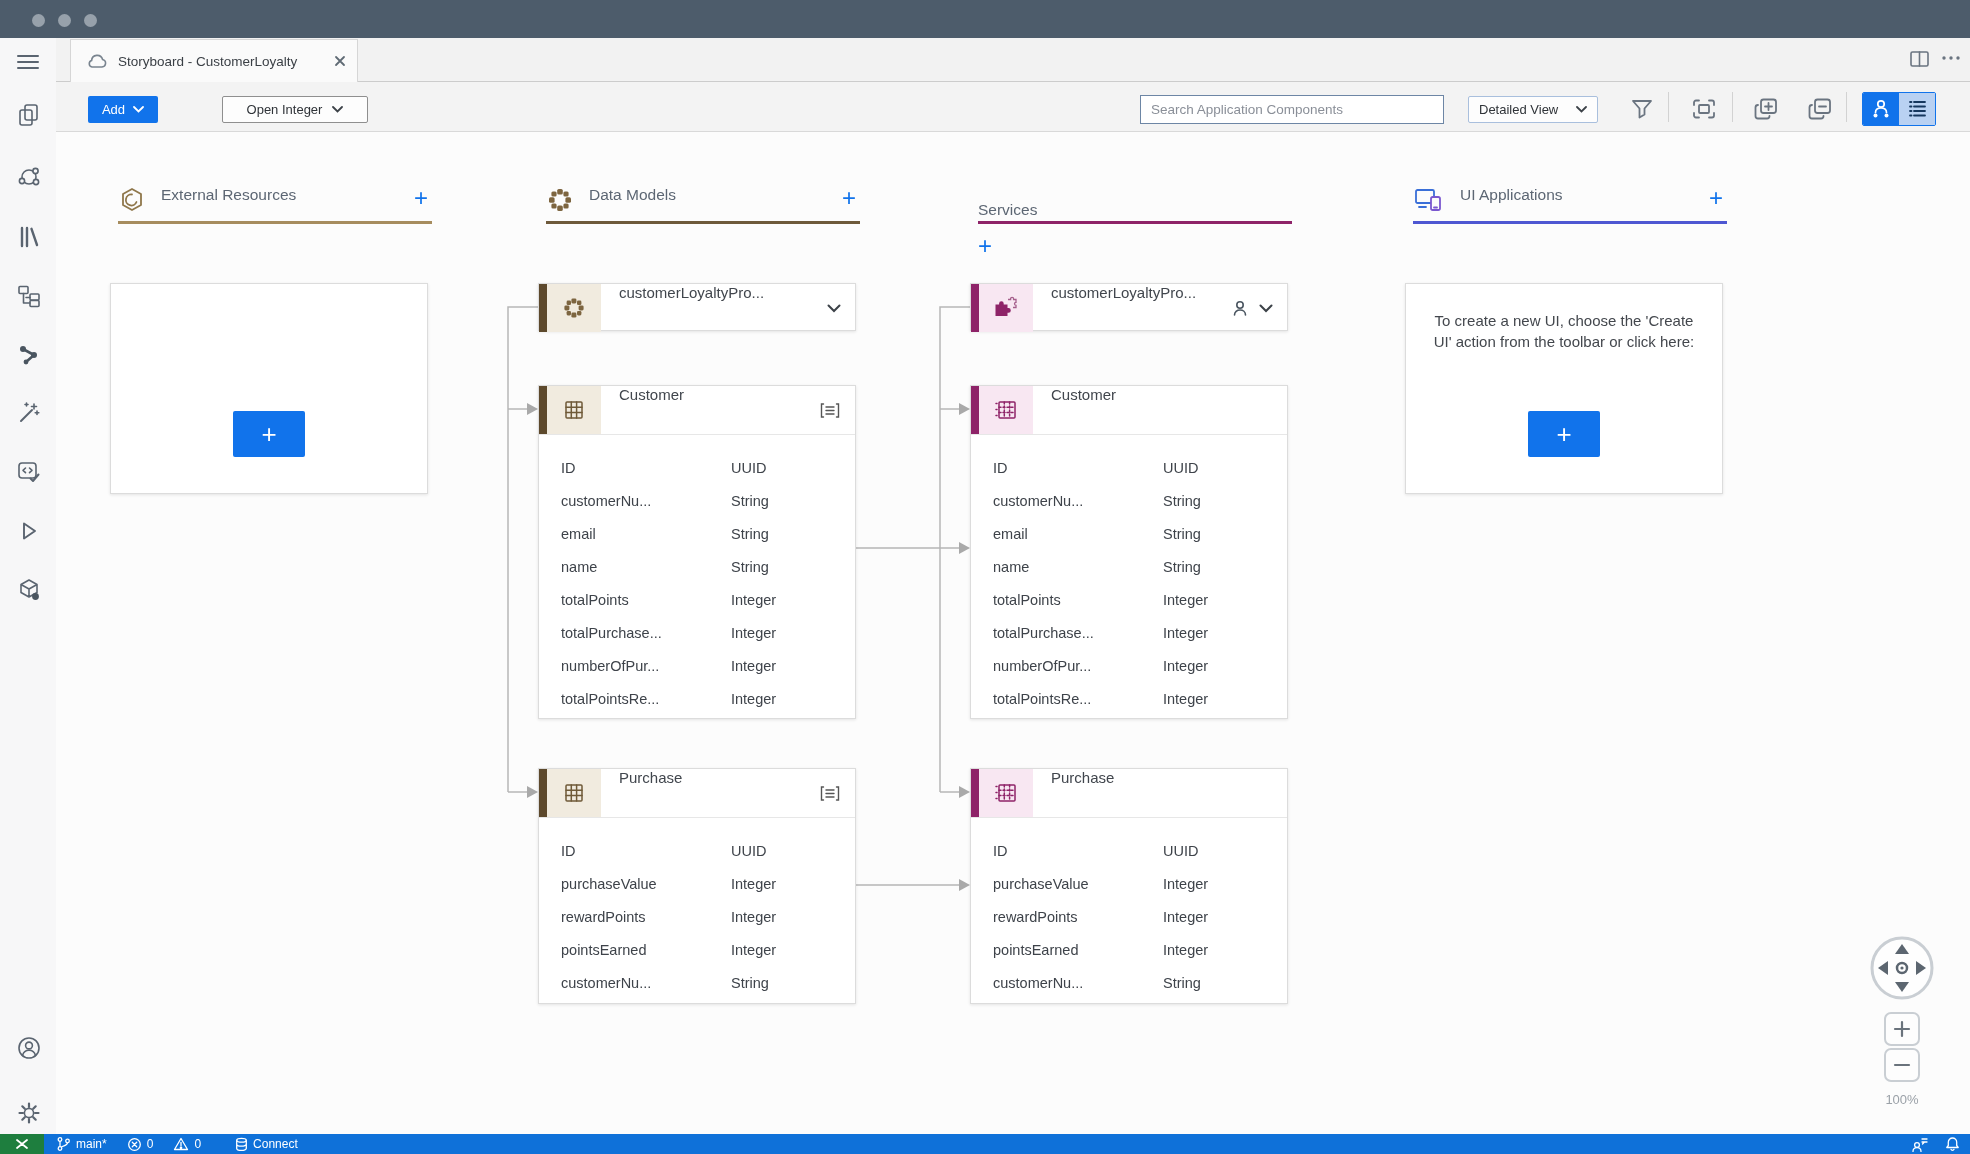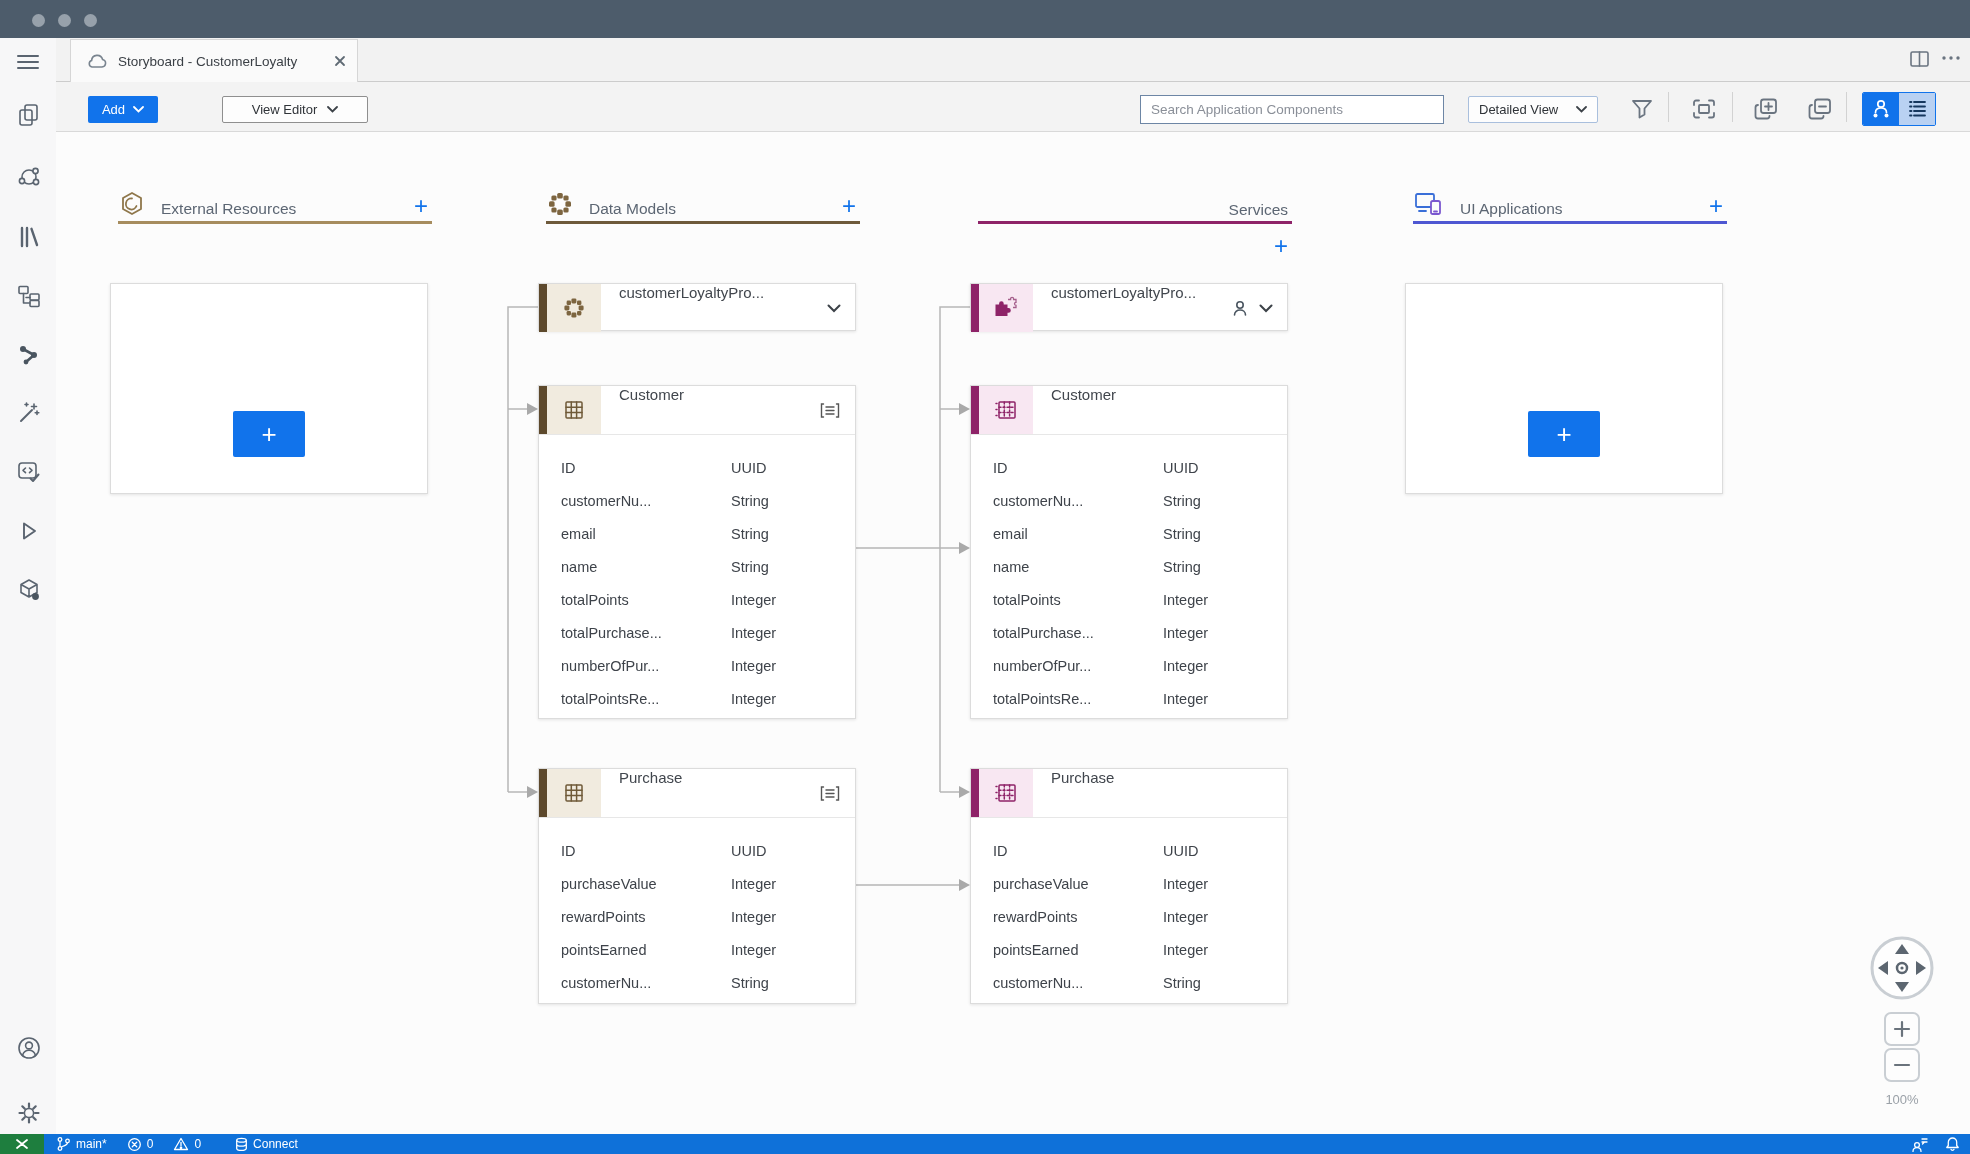"View Editor" span { text: View Editor -> Open Integer }
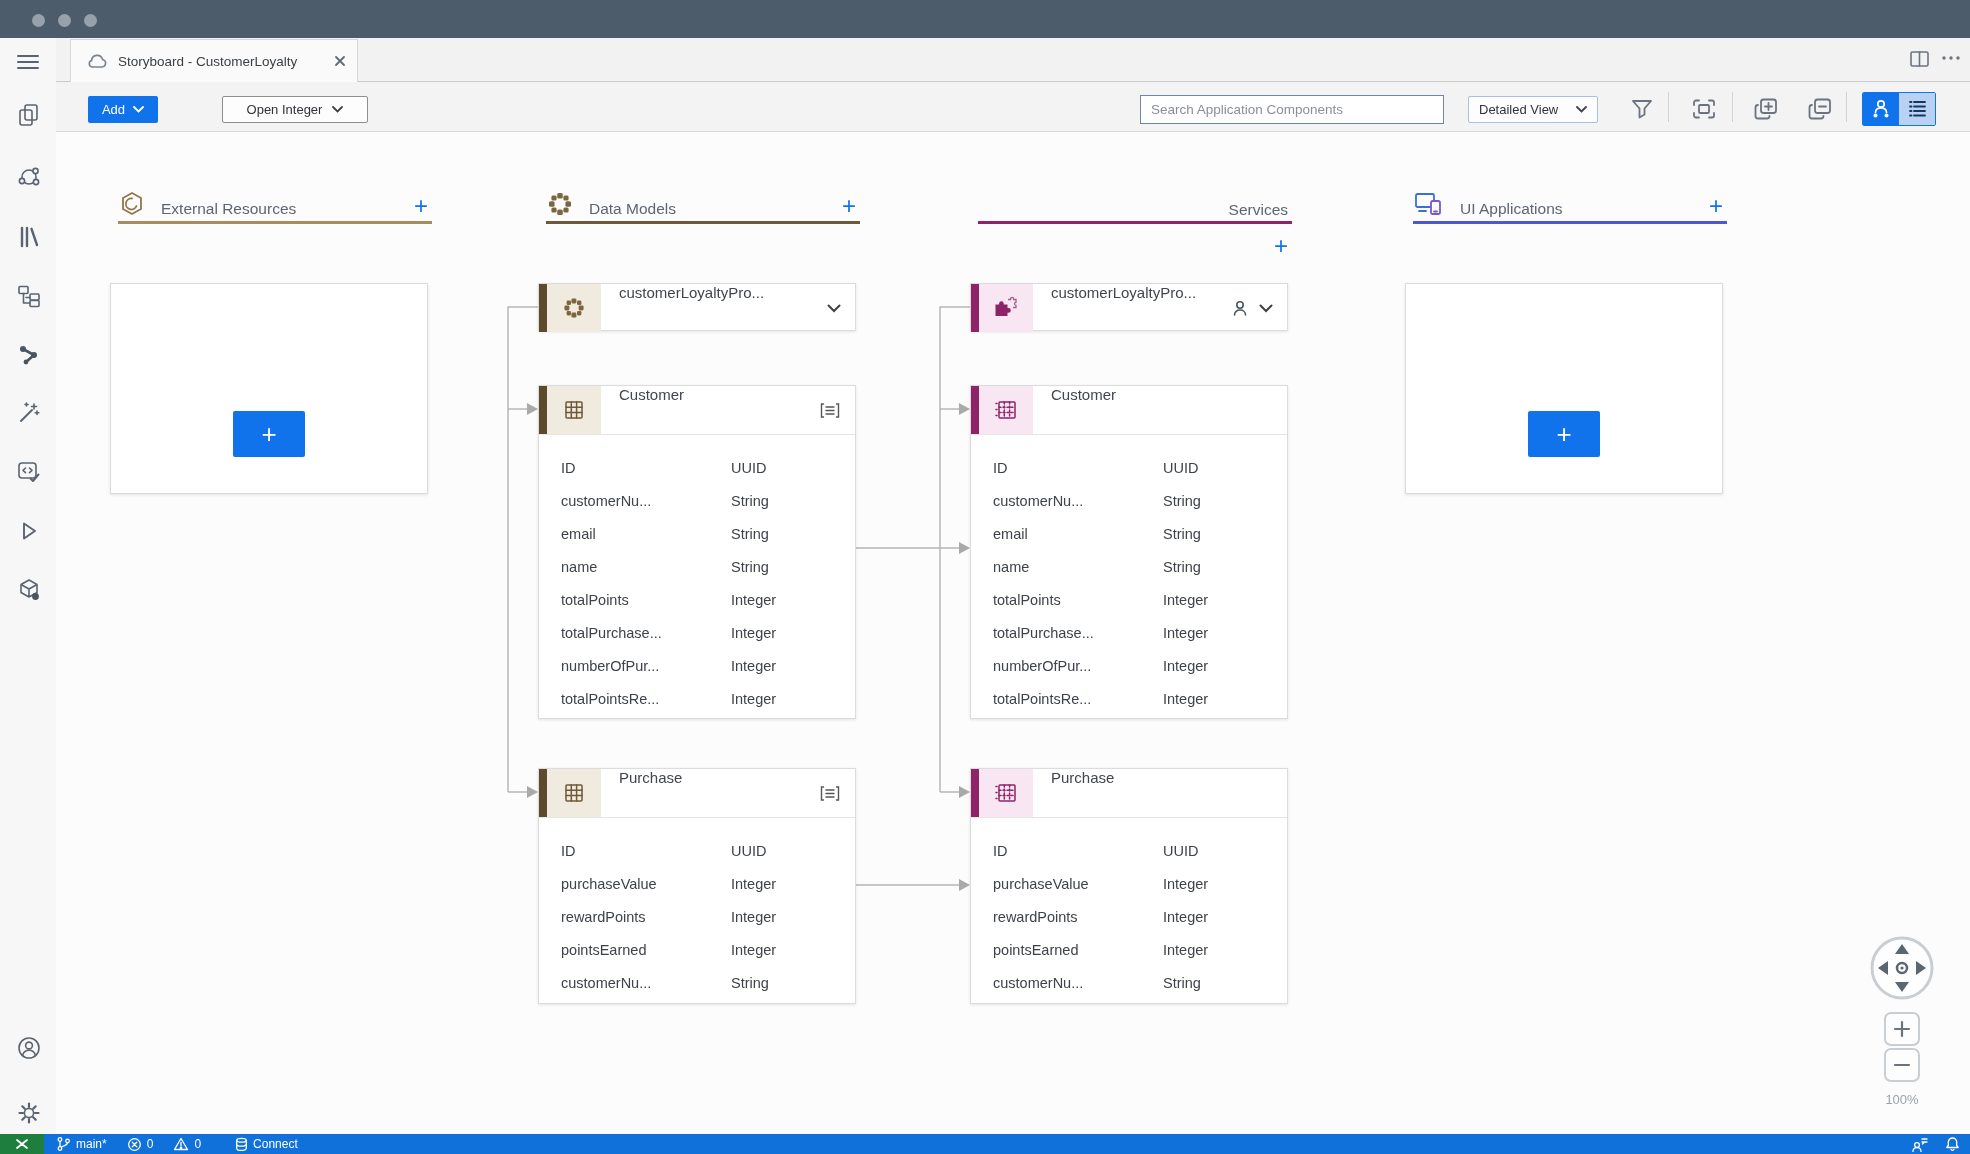"External Resources" .col-head { align-items: flex-end -> flex-start }
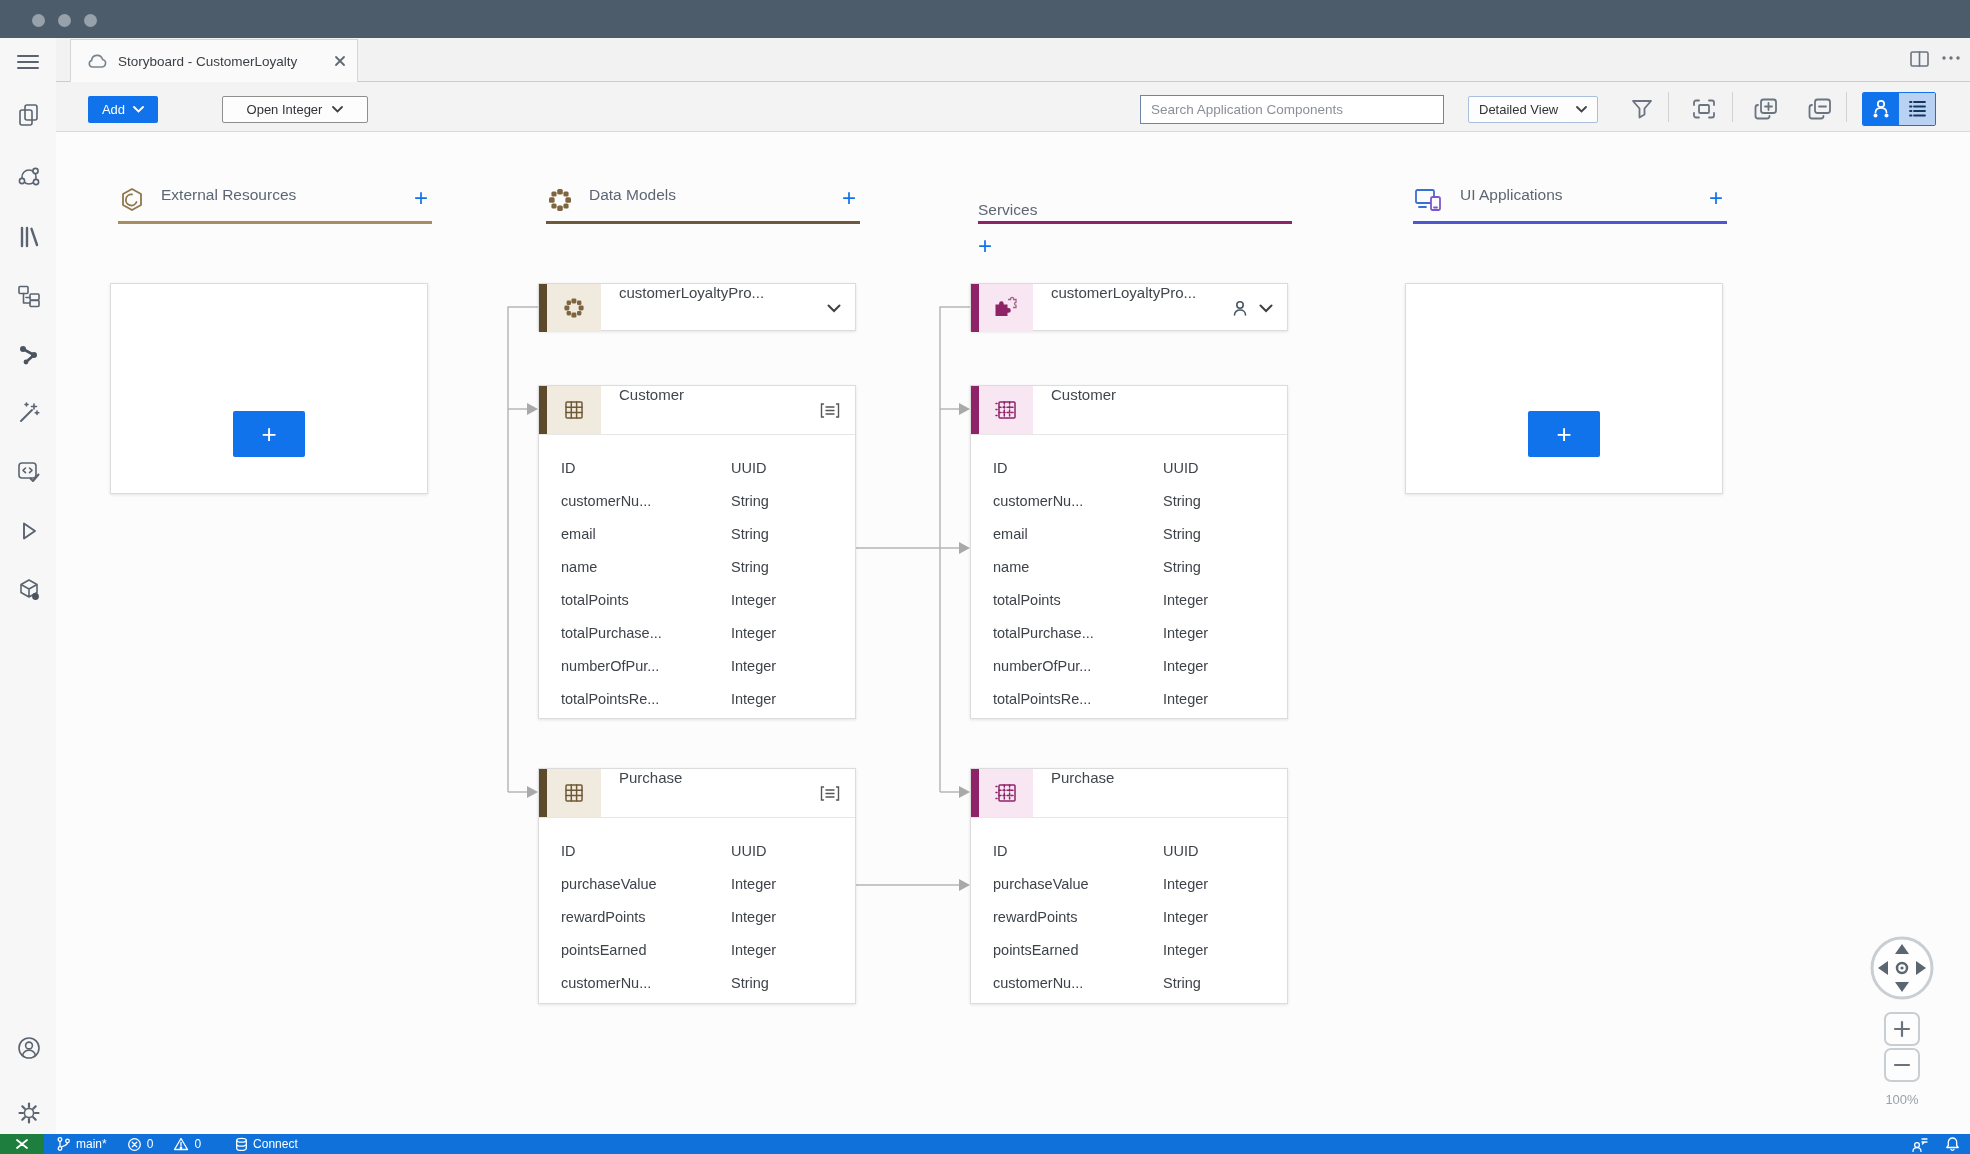"To create a new UI," div.pcard-text { html: none -> <div>To create a new UI, choose the 'Create UI' action from the toolbar or click here:</div> }
